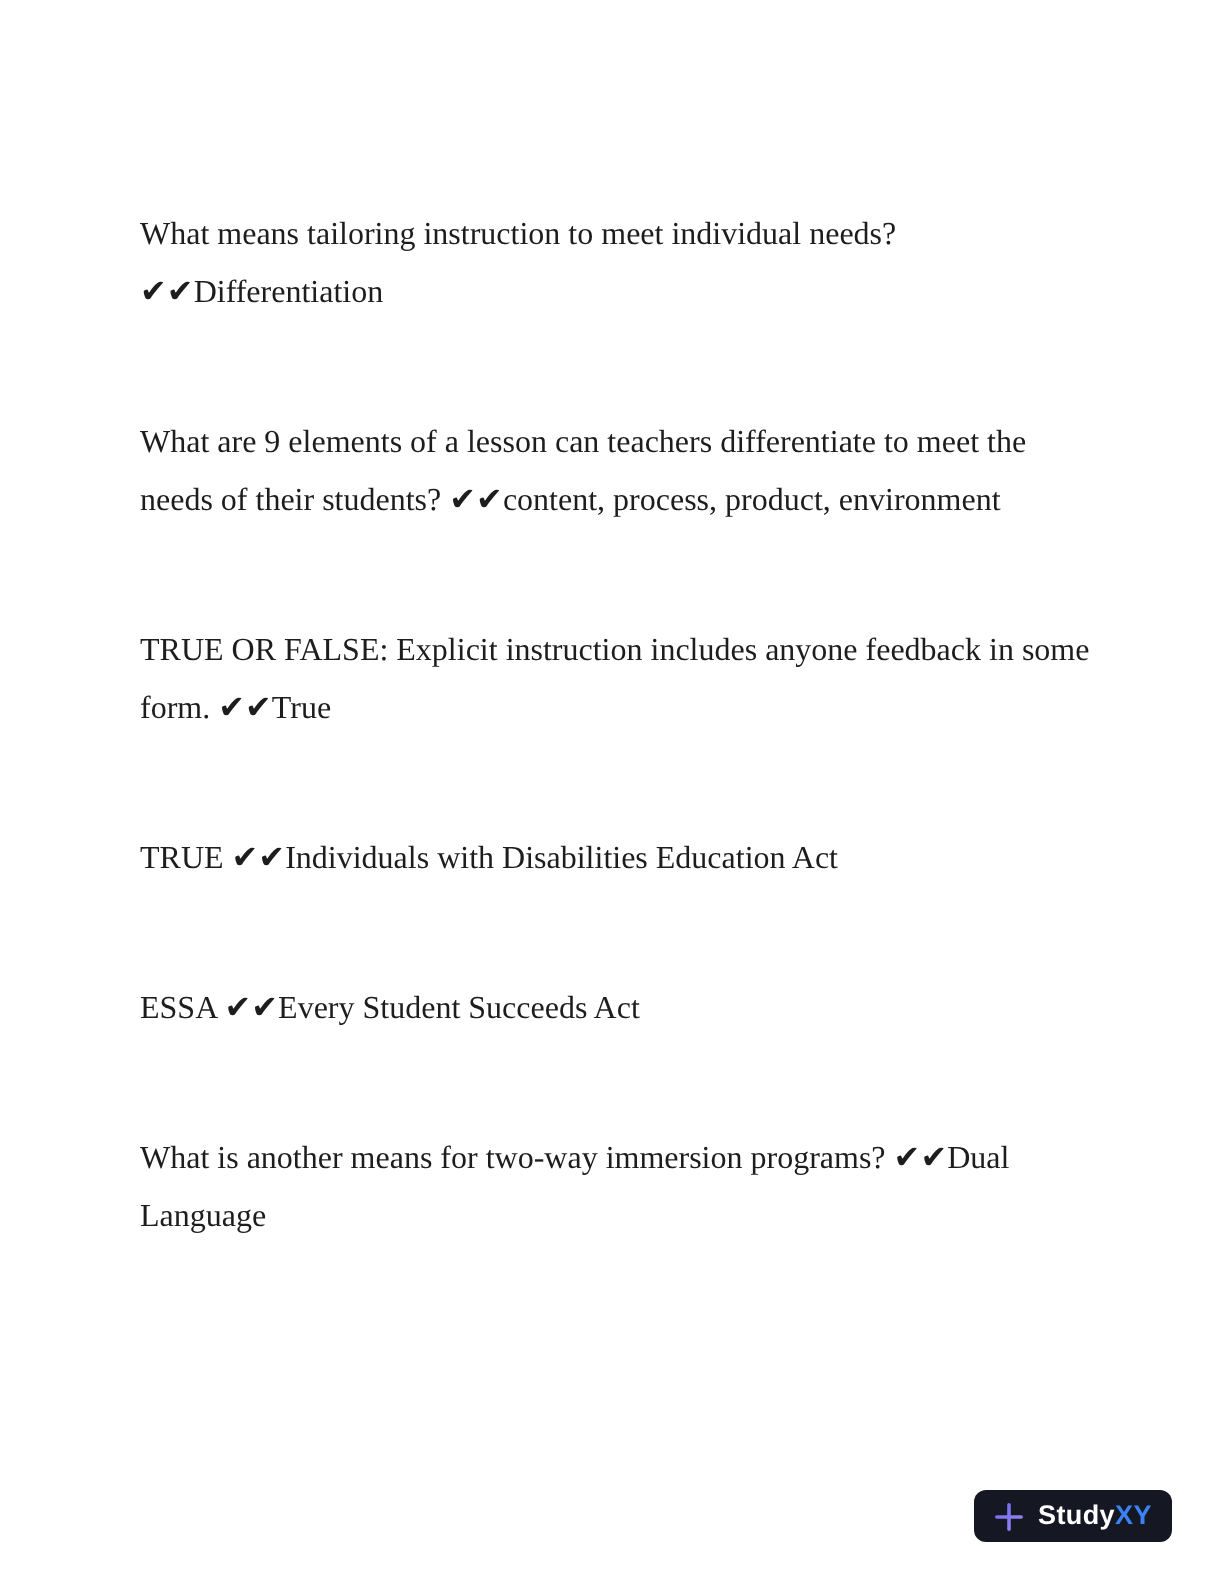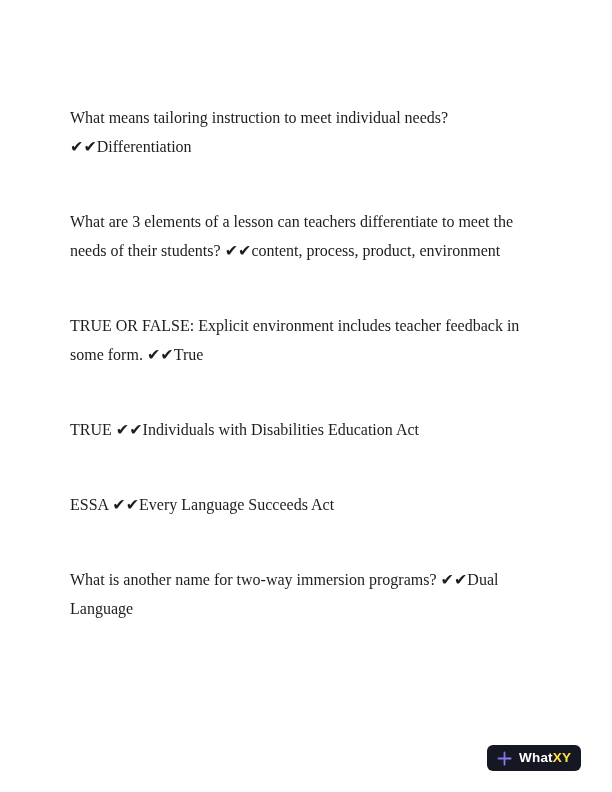"What are 3 elements of" p.qa { text: 3 -> 9 }
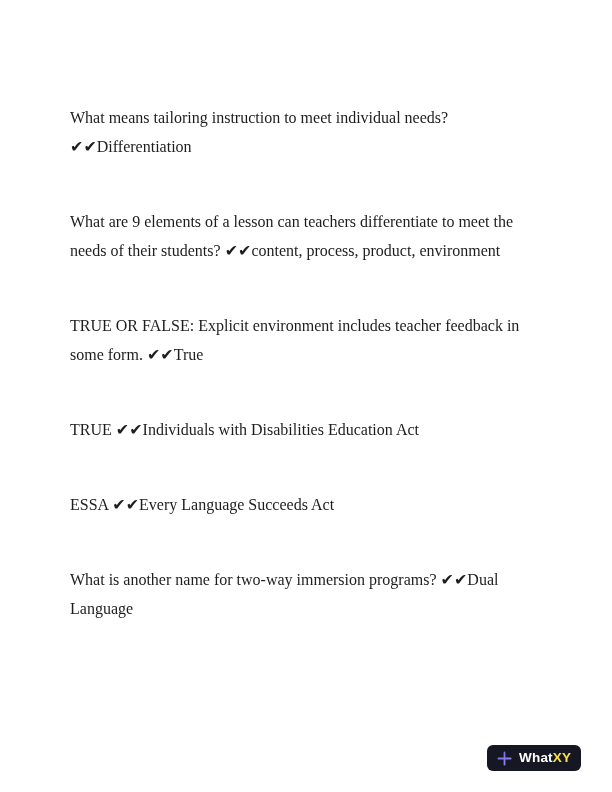"TRUE OR FALSE: Explicit environment" p.qa { text: environment includes teacher -> instruction includes anyone }
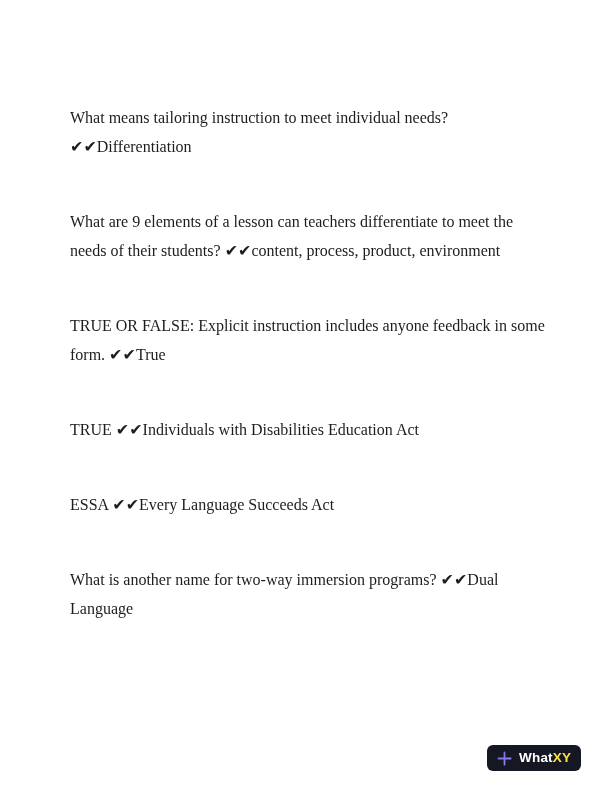"ESSA ✔✔Every Language Succeeds Act" p.qa { text: Language -> Student }
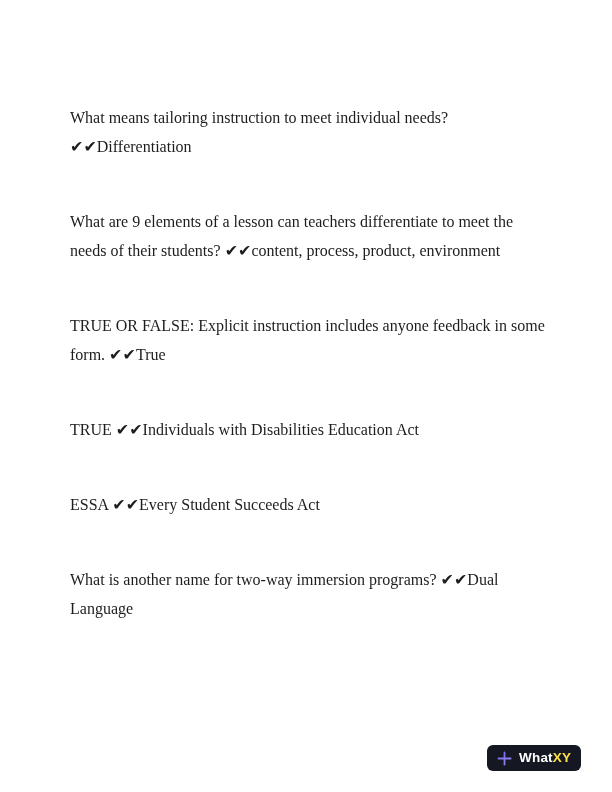"What is another name for" p.qa { text: name -> means }
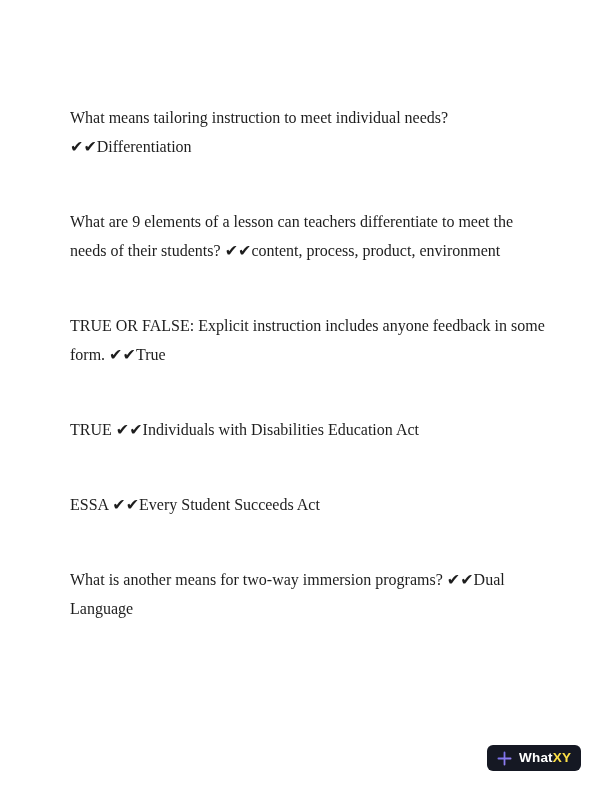"What" span.brand-primary { text: What -> Study }
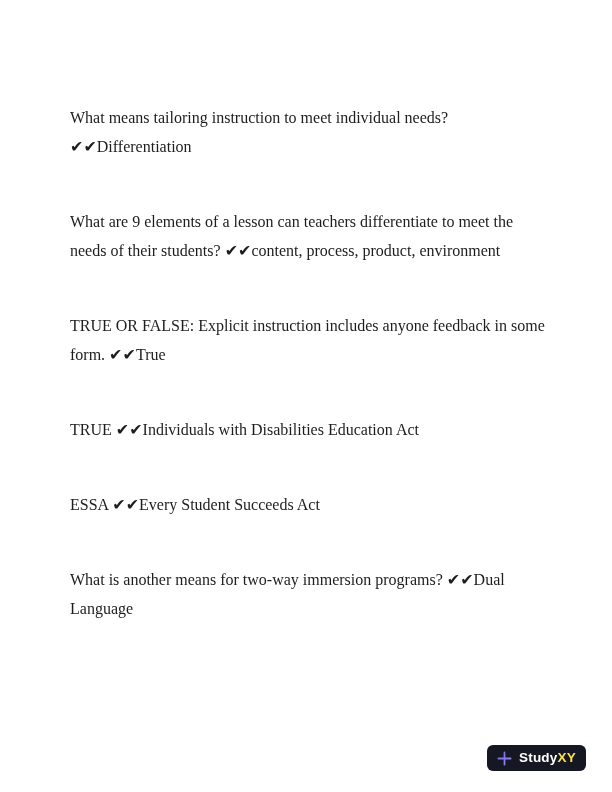"XY" .brand-accent { color: #fde047 -> #3b82f6 }
